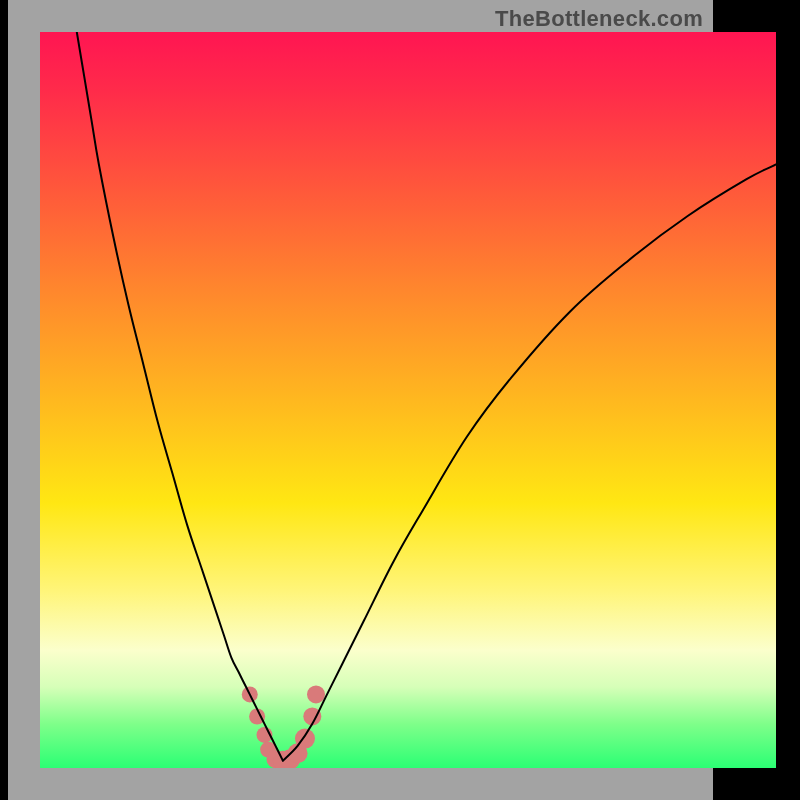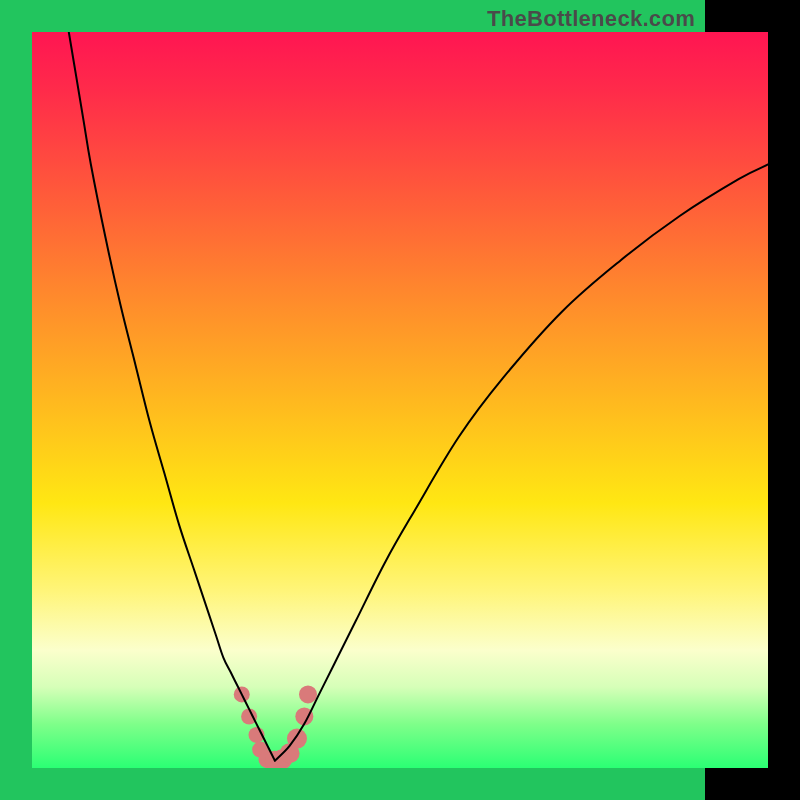"TheBottleneck.com" .frame { background: #22c55e -> #a3a3a3; left: 0 -> 8px }
